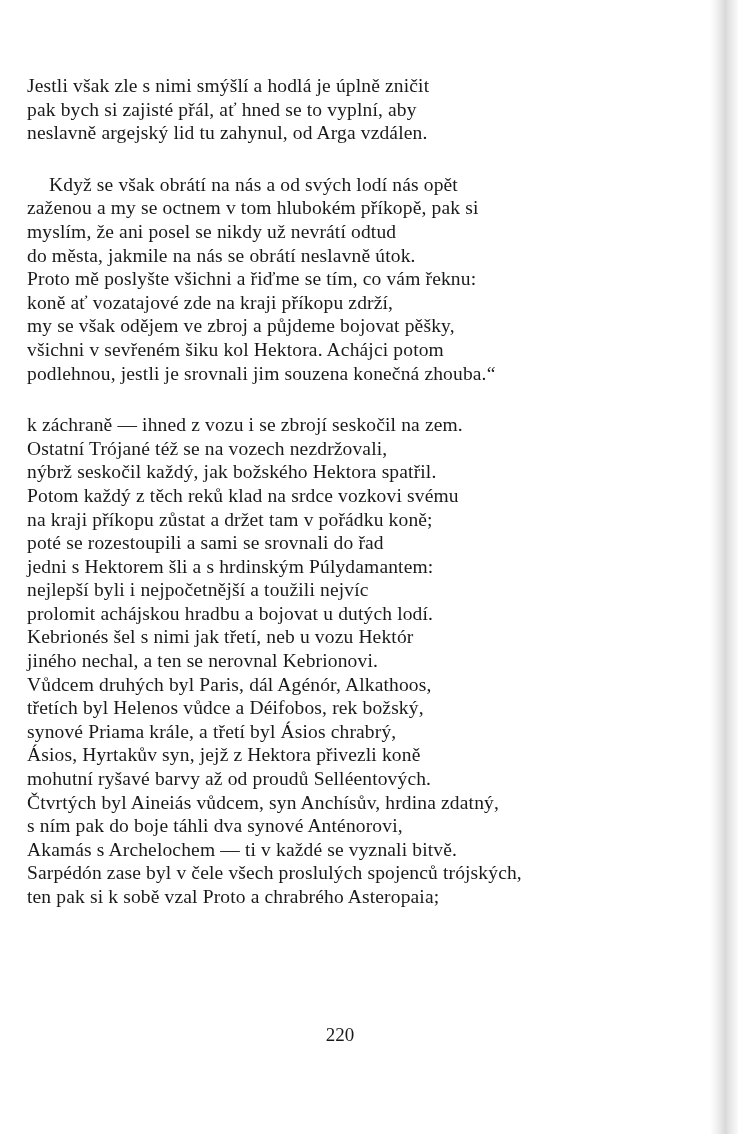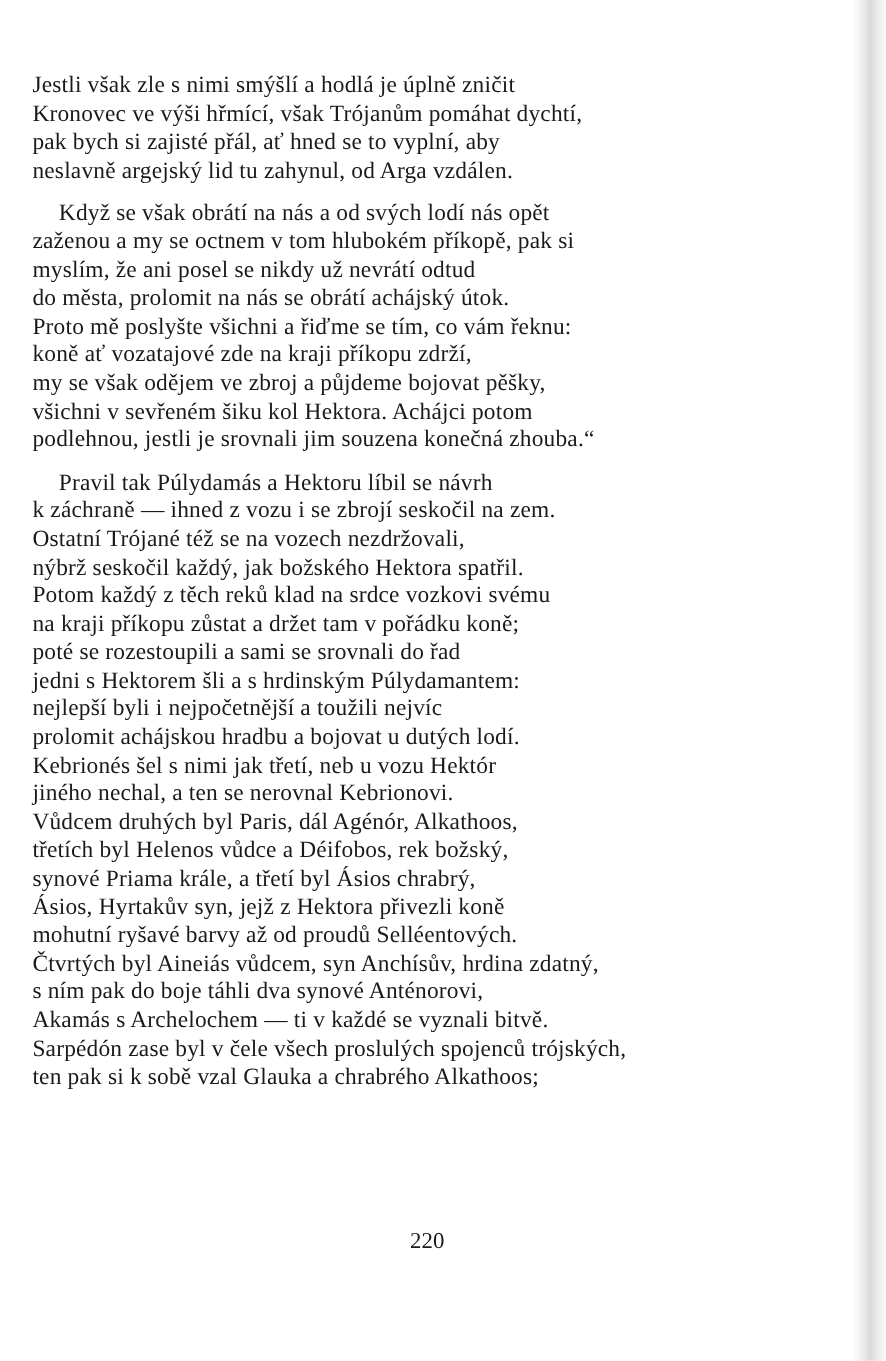"Jestli však zle s nimi" .text { top: 60px -> 74px }
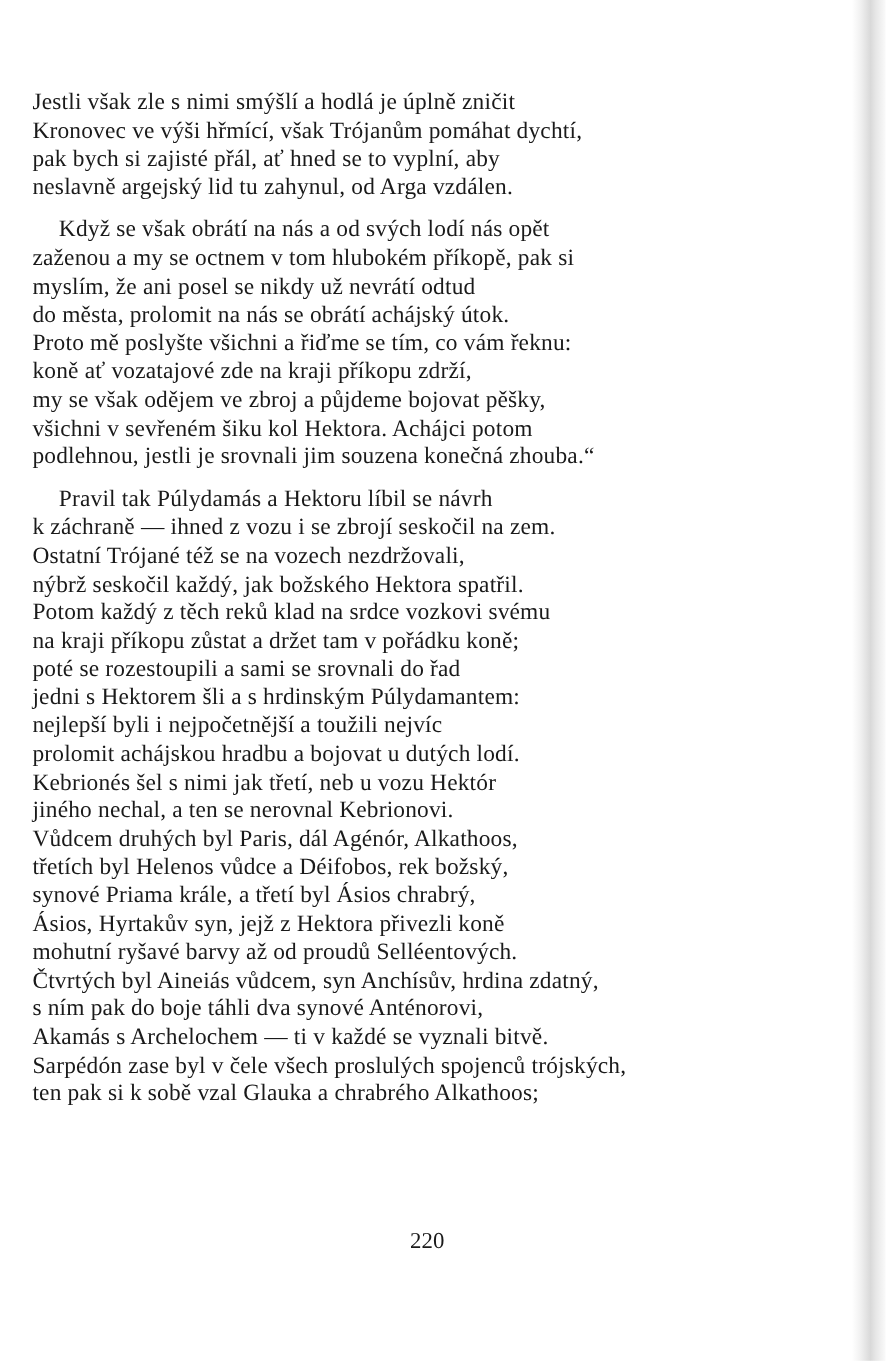"Kronovec ve výši hřmící, však" span.line { html: <span>Kronovec ve výši hřmící, však Trójanům pomáhat dychtí,</span> -> none }
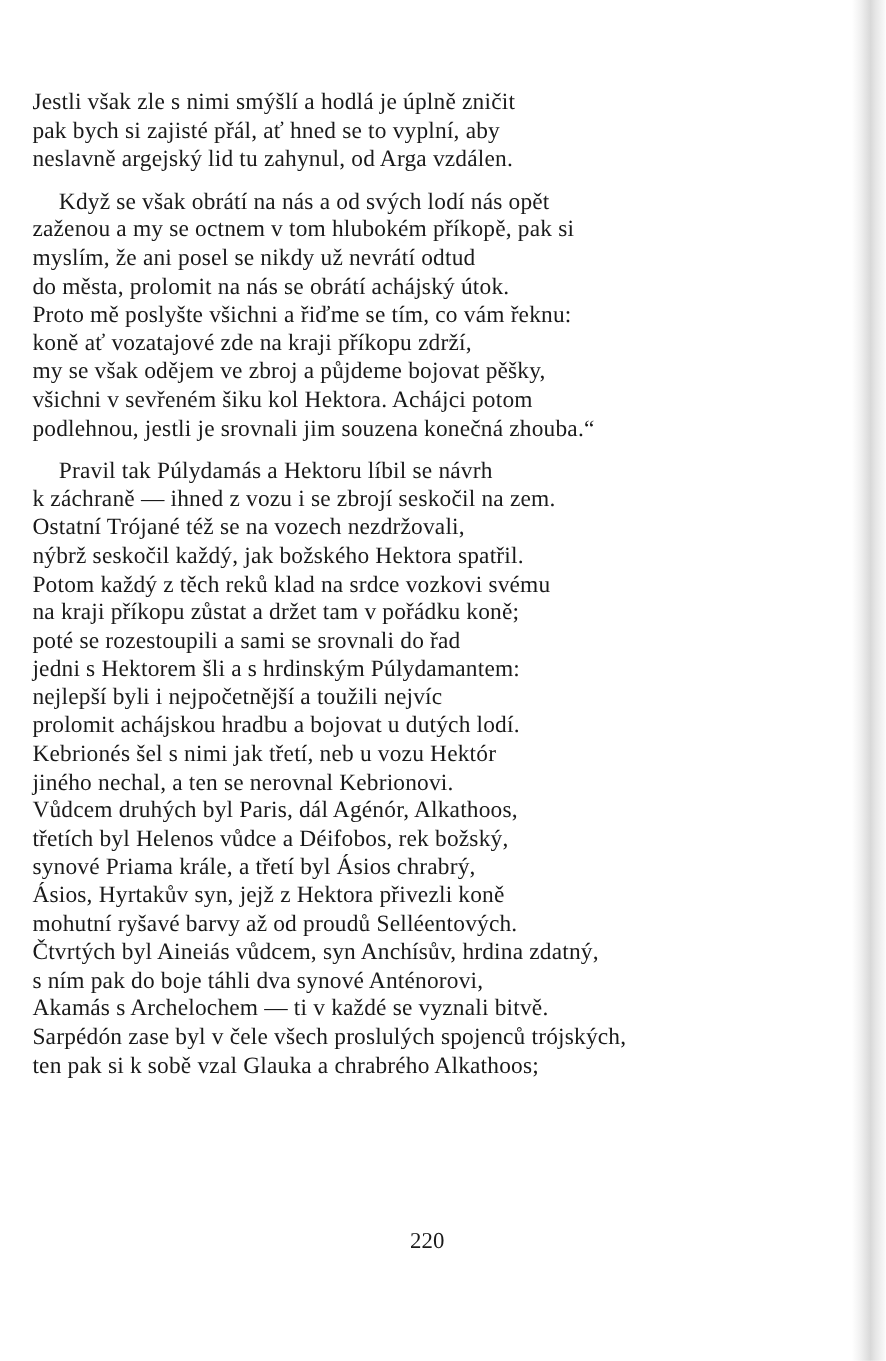"Když se však obrátí na" .stanza + .stanza { margin-top: 12px -> 28px }
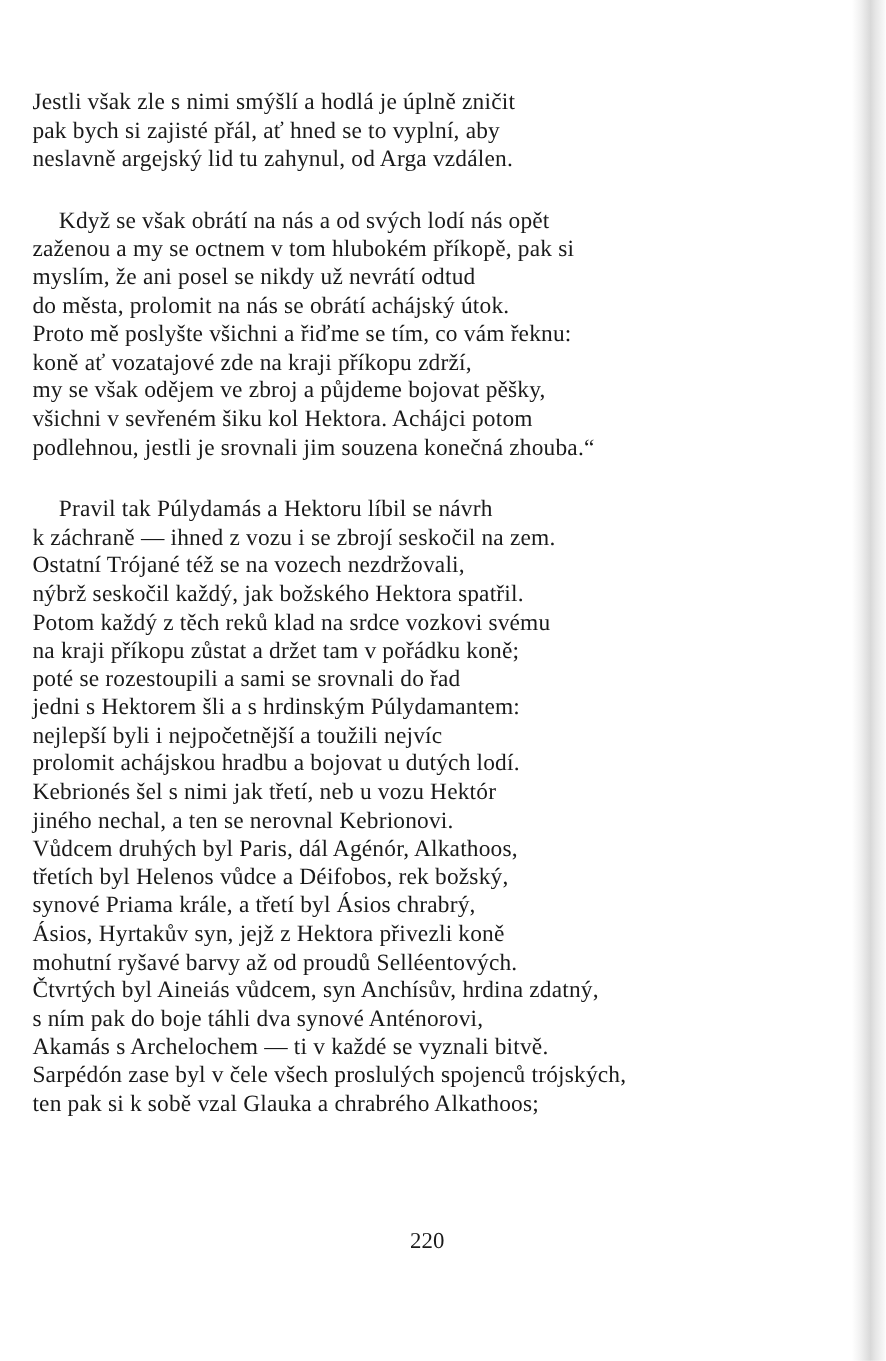"do města, prolomit na nás" span.line { text: prolomit na nás se obrátí achájský -> jakmile na nás se obrátí neslavně }
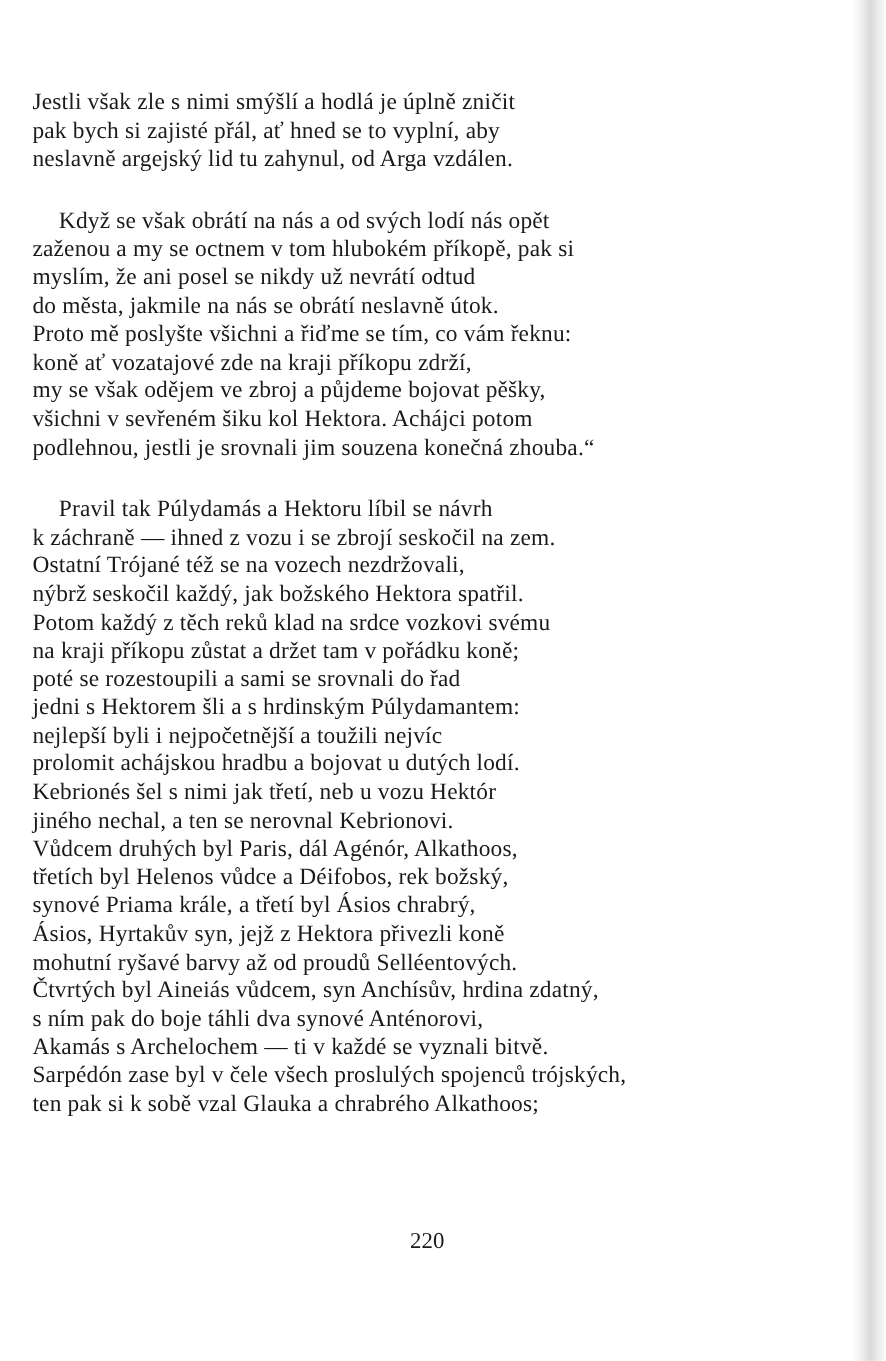"Pravil tak Púlydamás a Hektoru" span.line { html: <span>Pravil tak Púlydamás a Hektoru líbil se návrh</span> -> none }
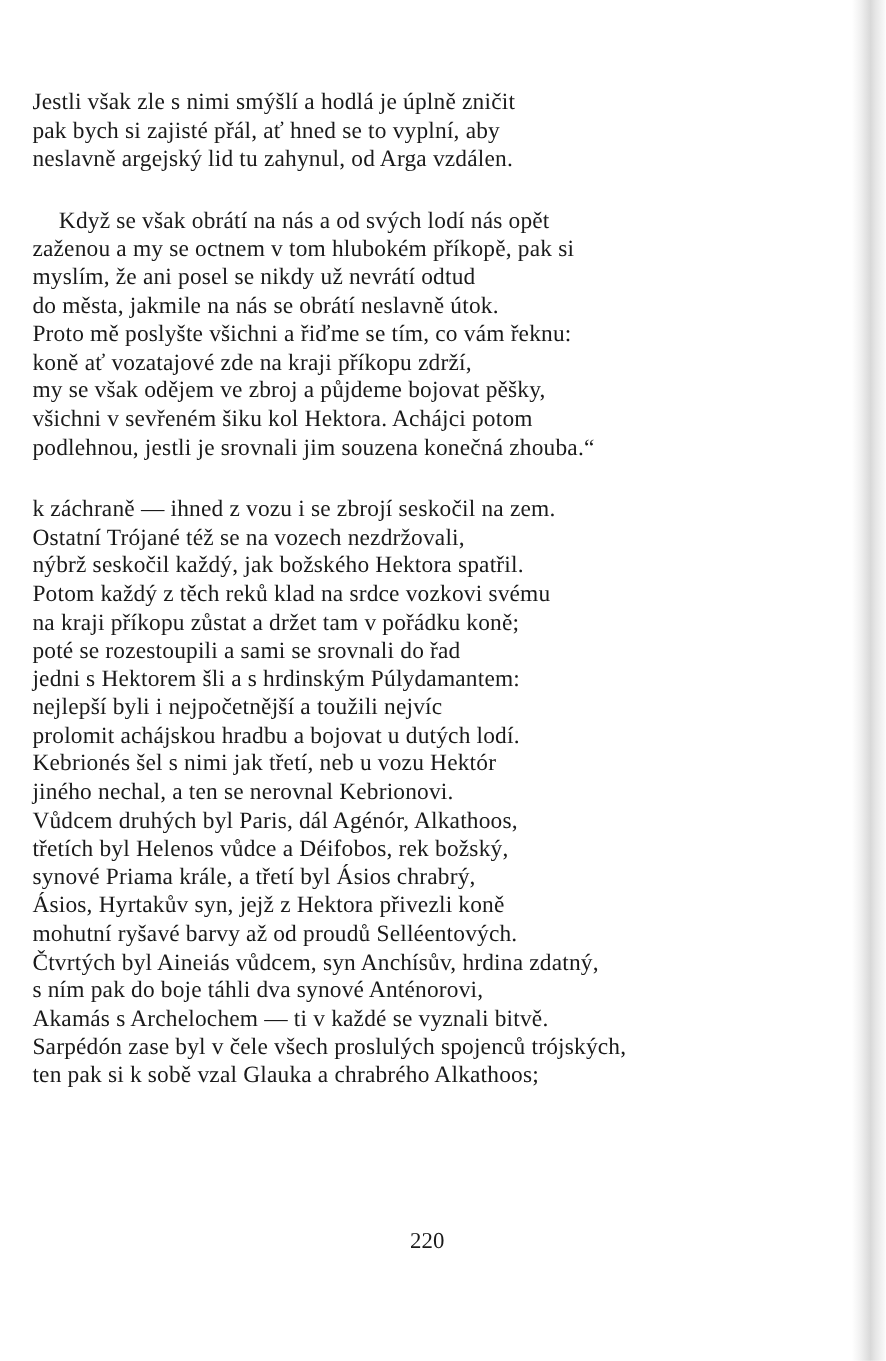"ten pak si k sobě" span.line { text: Glauka a chrabrého Alkathoos -> Proto a chrabrého Asteropaia }
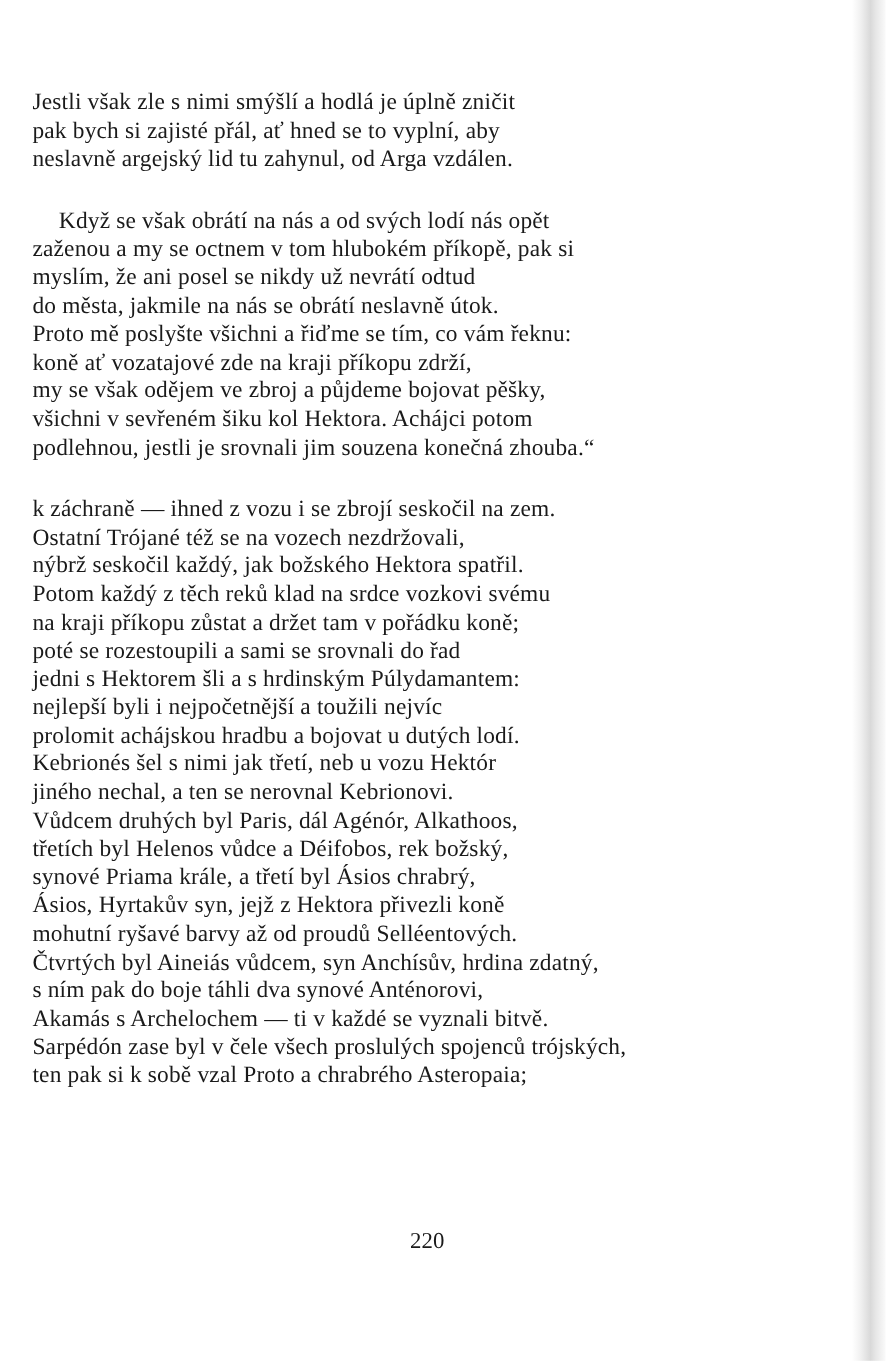"220" .page-number { padding-left: 16px -> none }
